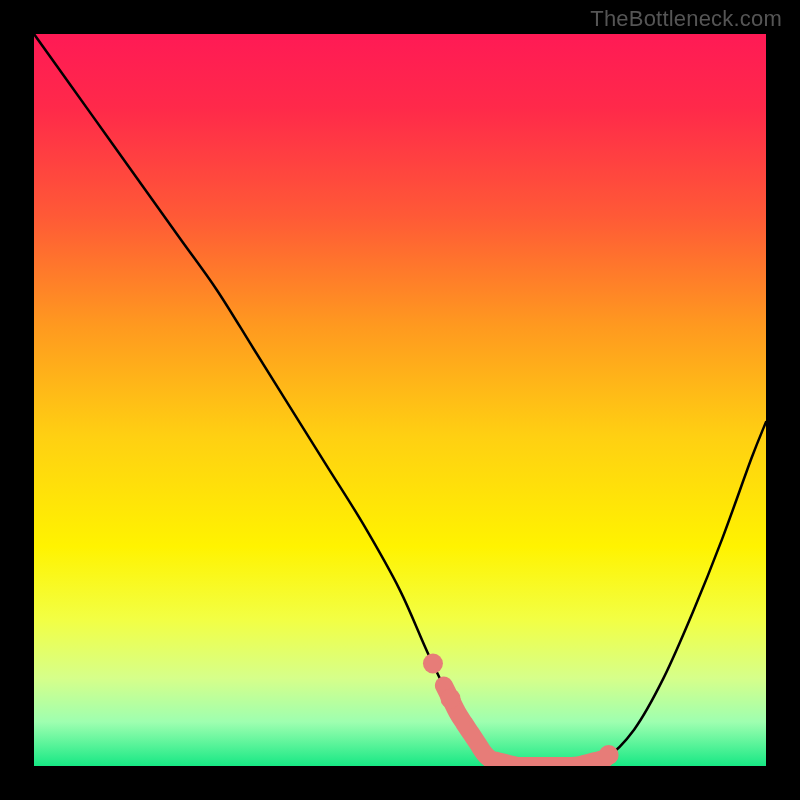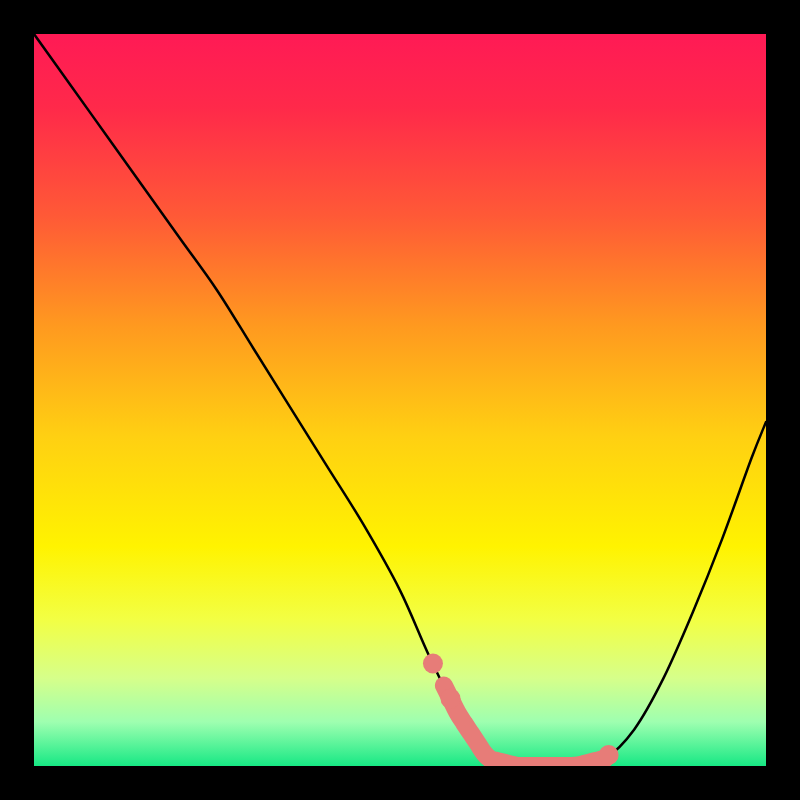"TheBottleneck.com" div.attribution { html: none -> <div>TheBottleneck.com</div> }
